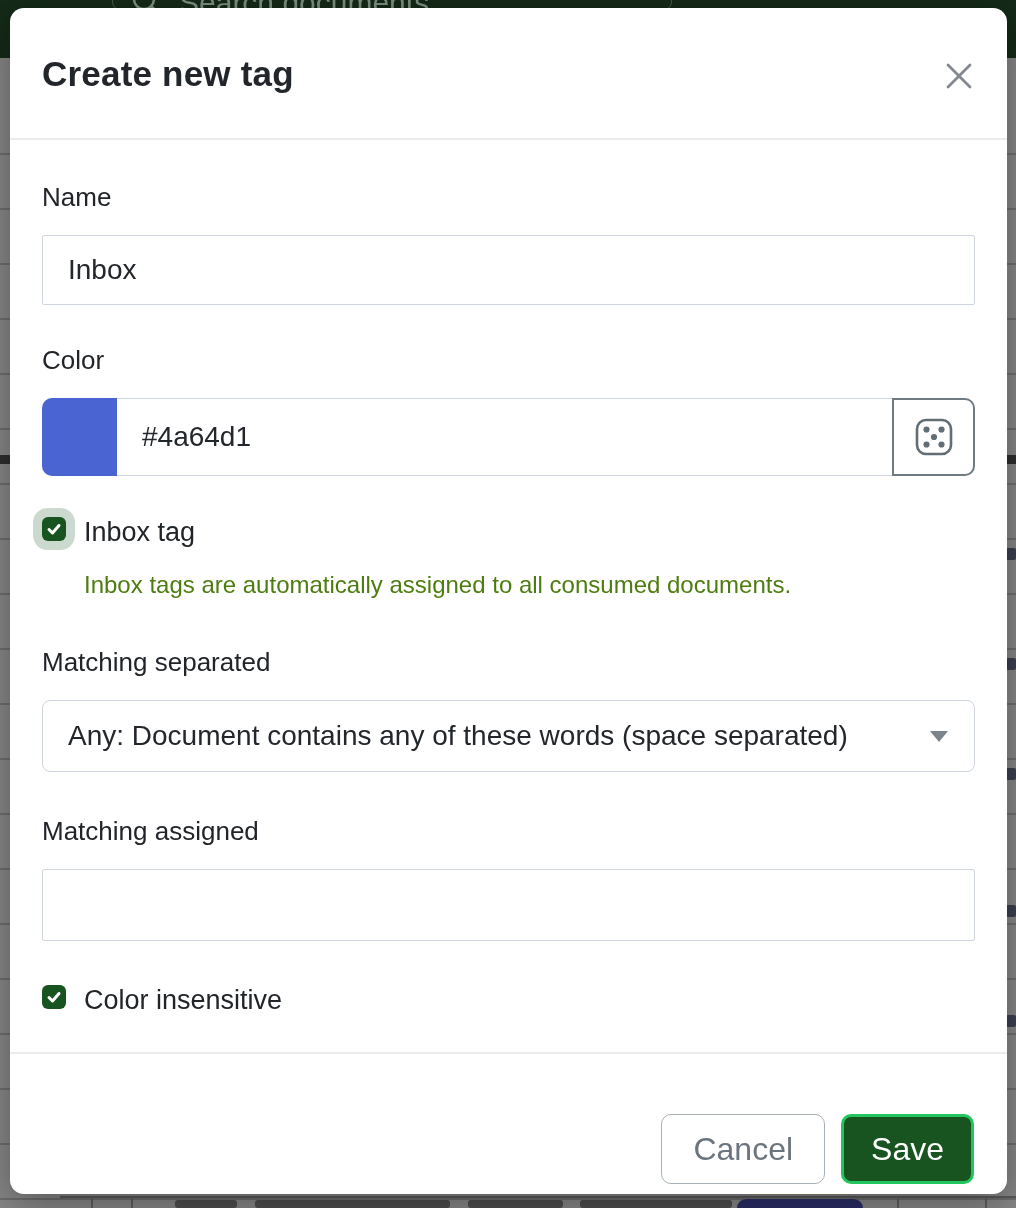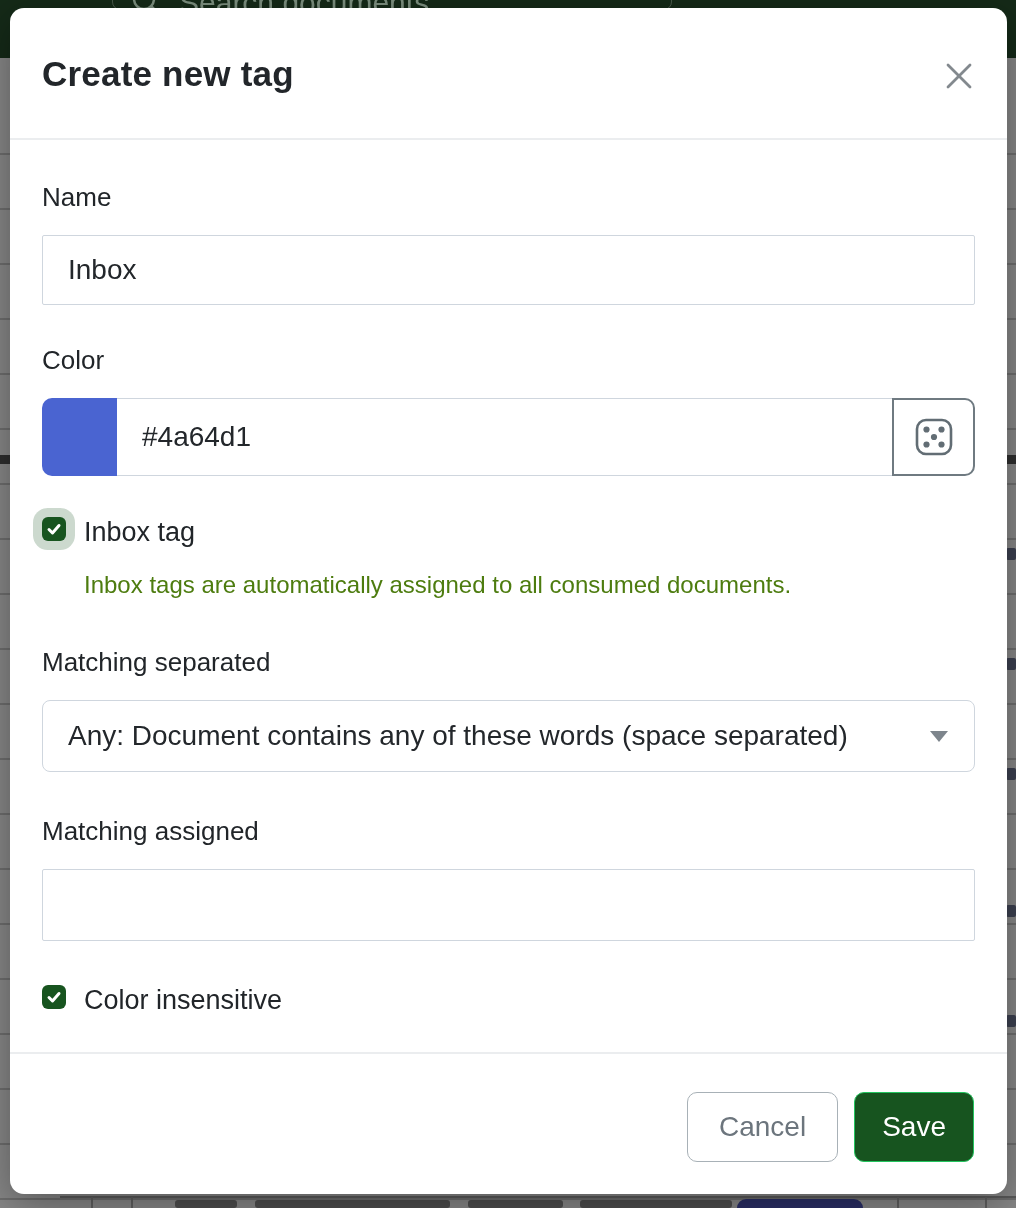"Cancel" .btn { font-size: 28px -> 32px; margin-top: none -> 22px }
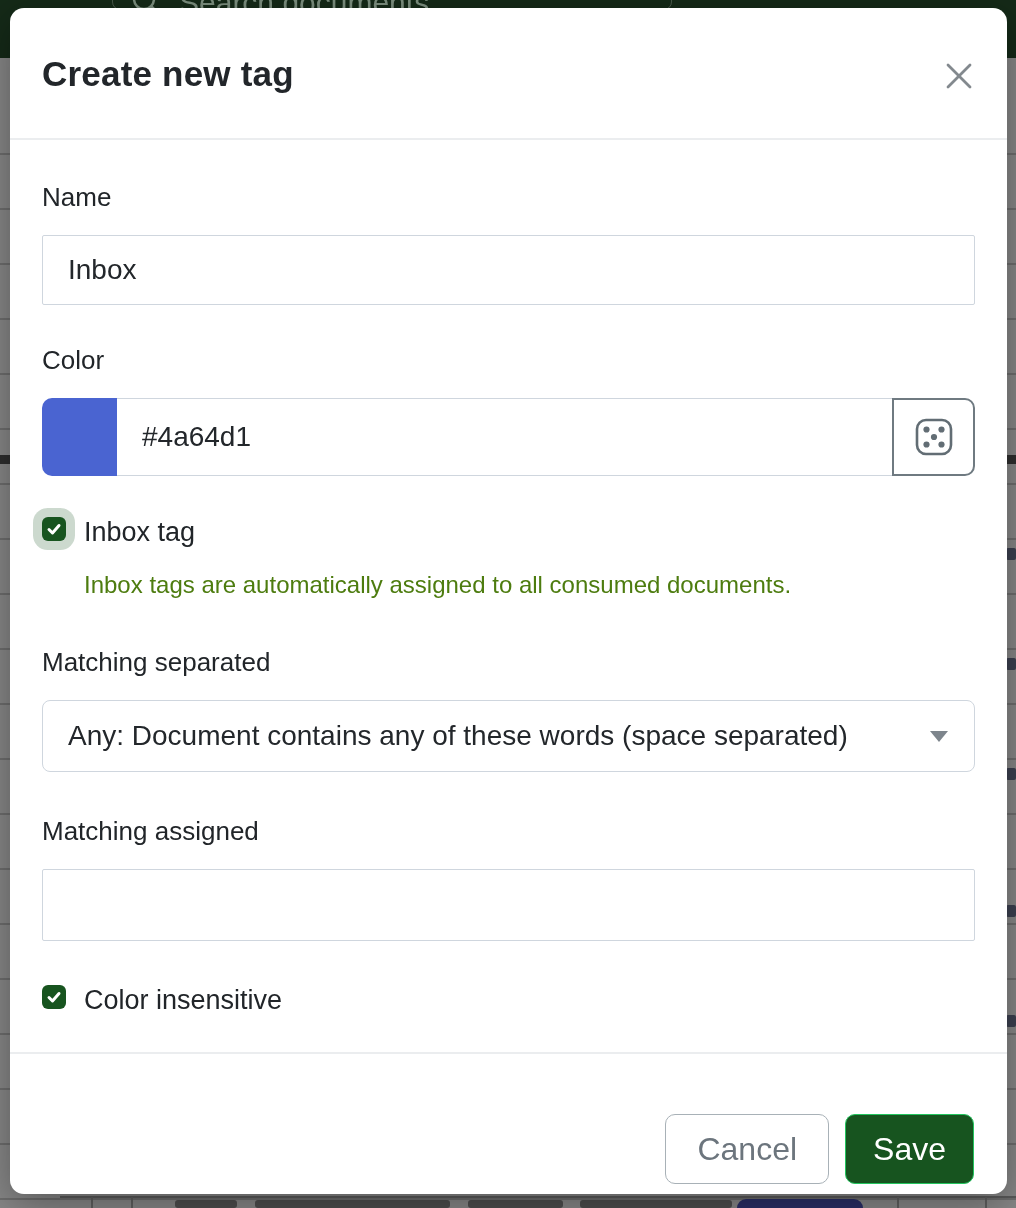"Save" .btn-save { border: 1px solid #22c55e -> 3px solid #22c55e }
